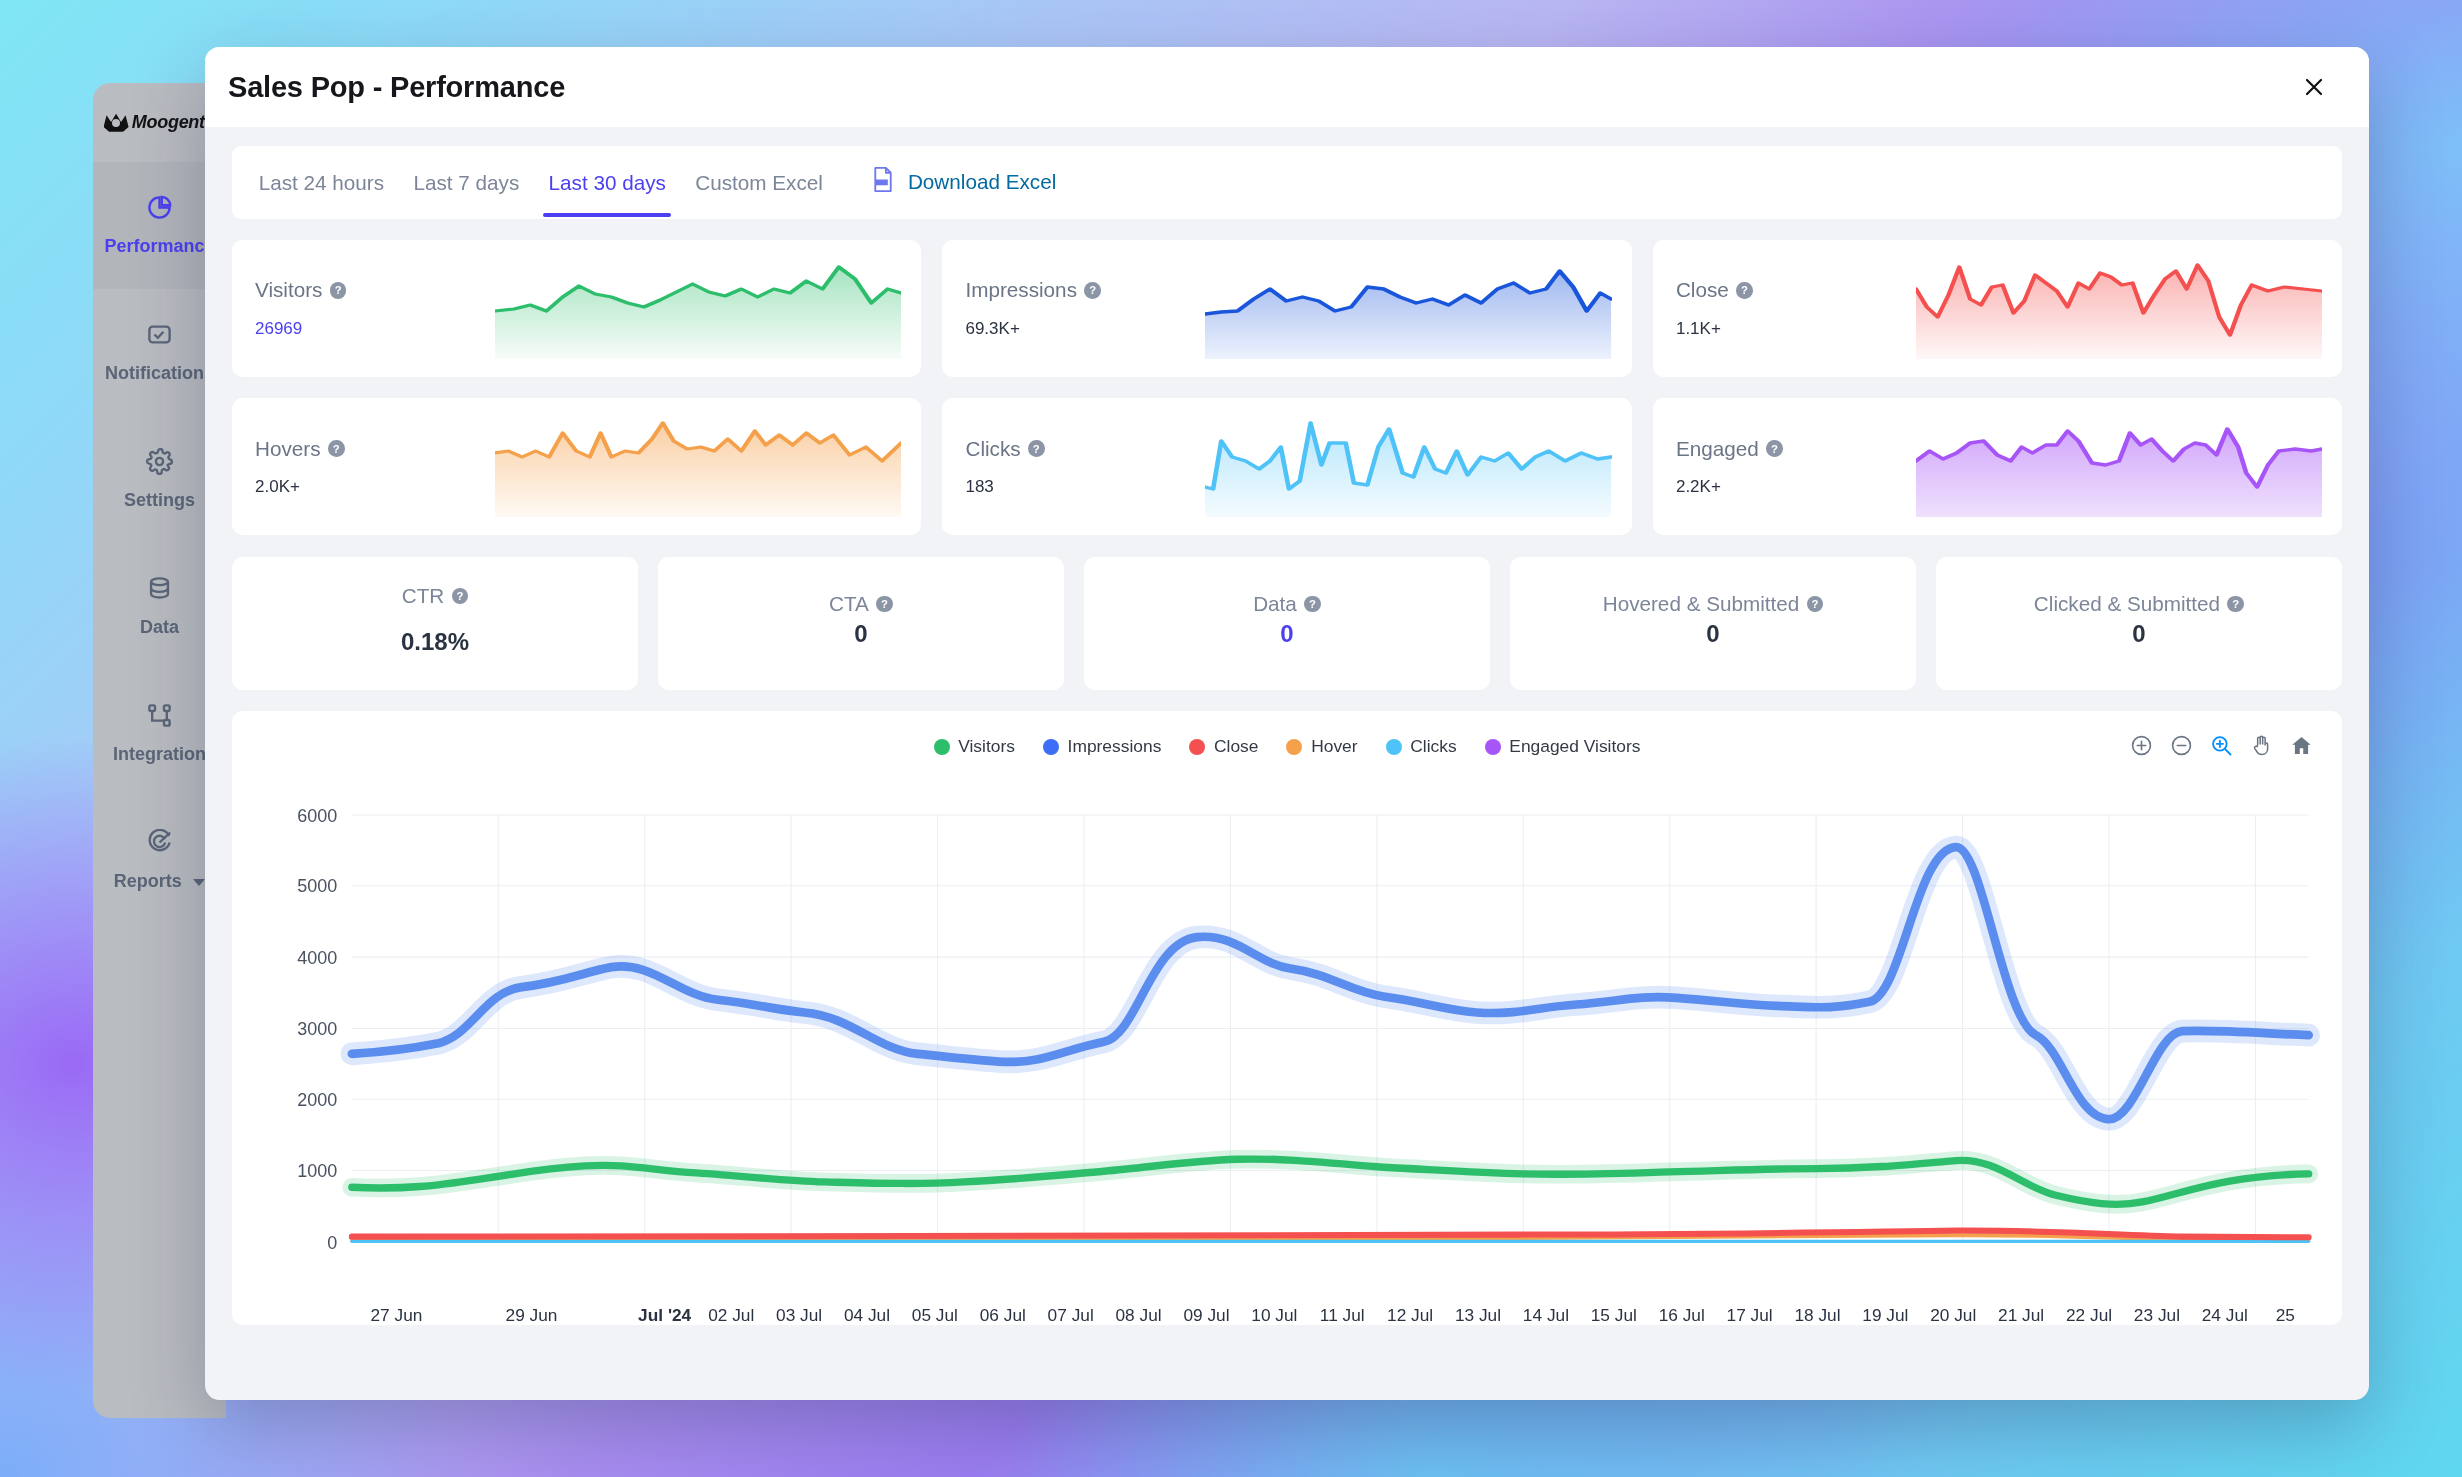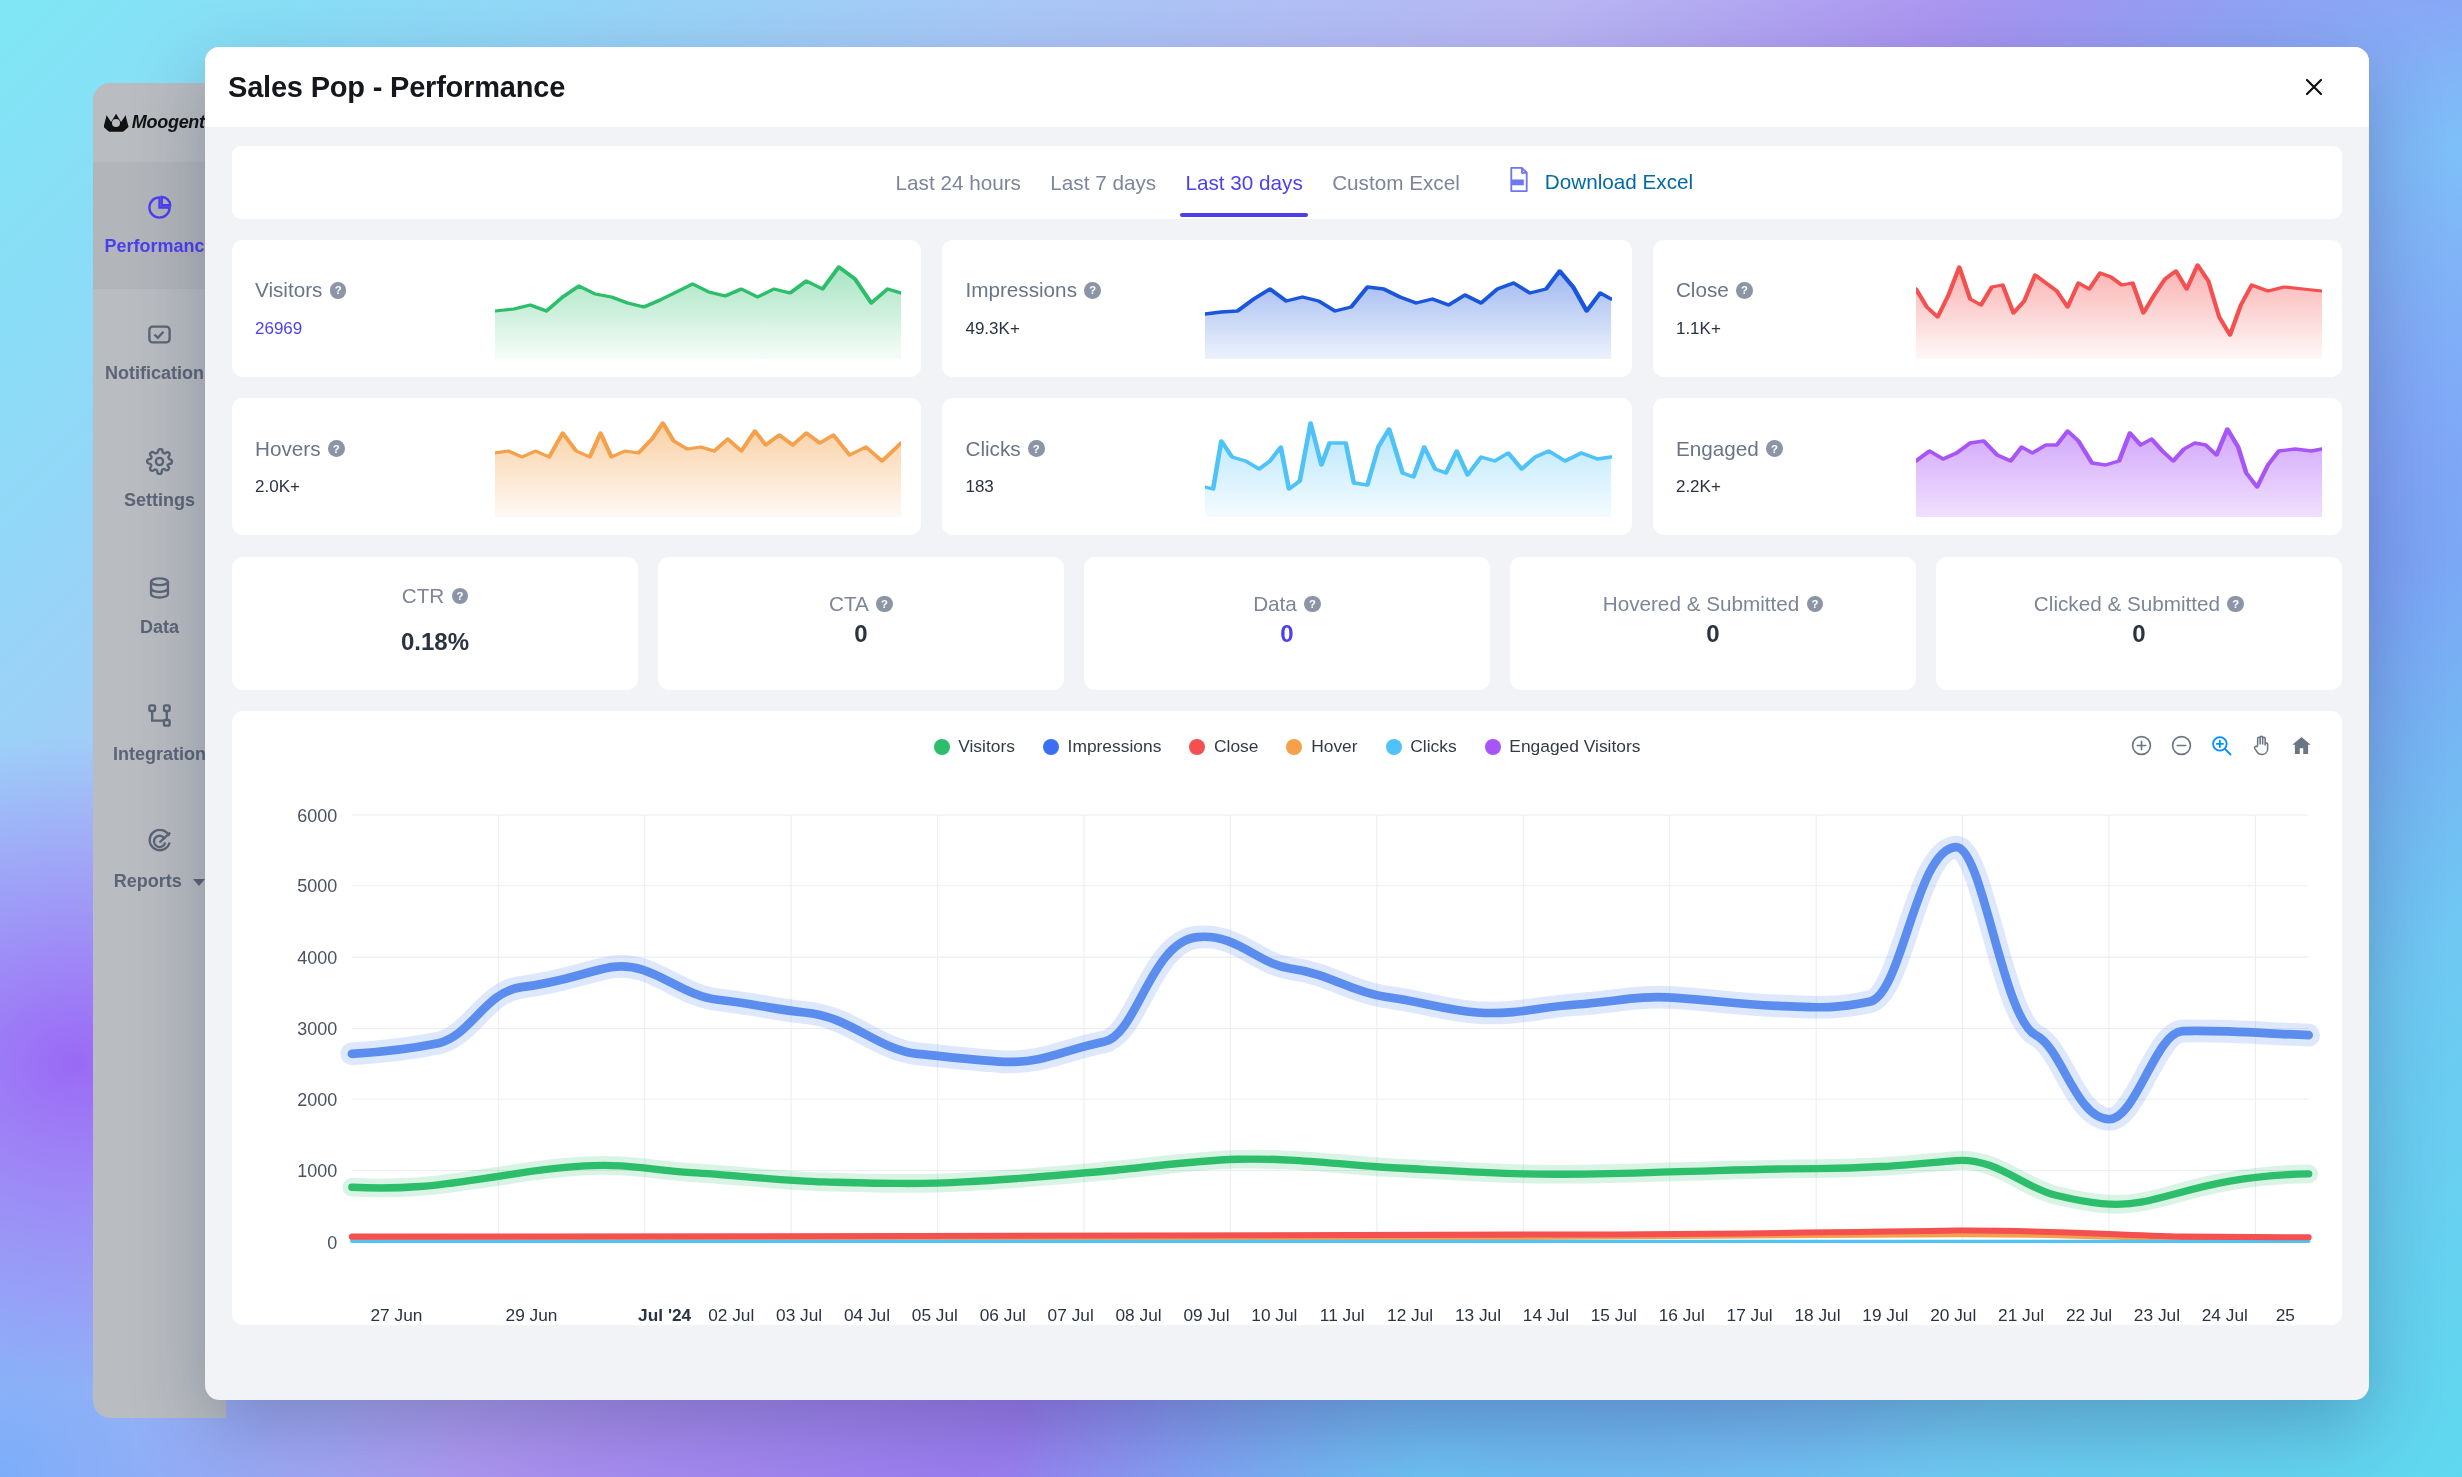"Last 24 hours" .tabbar { justify-content: center -> none }
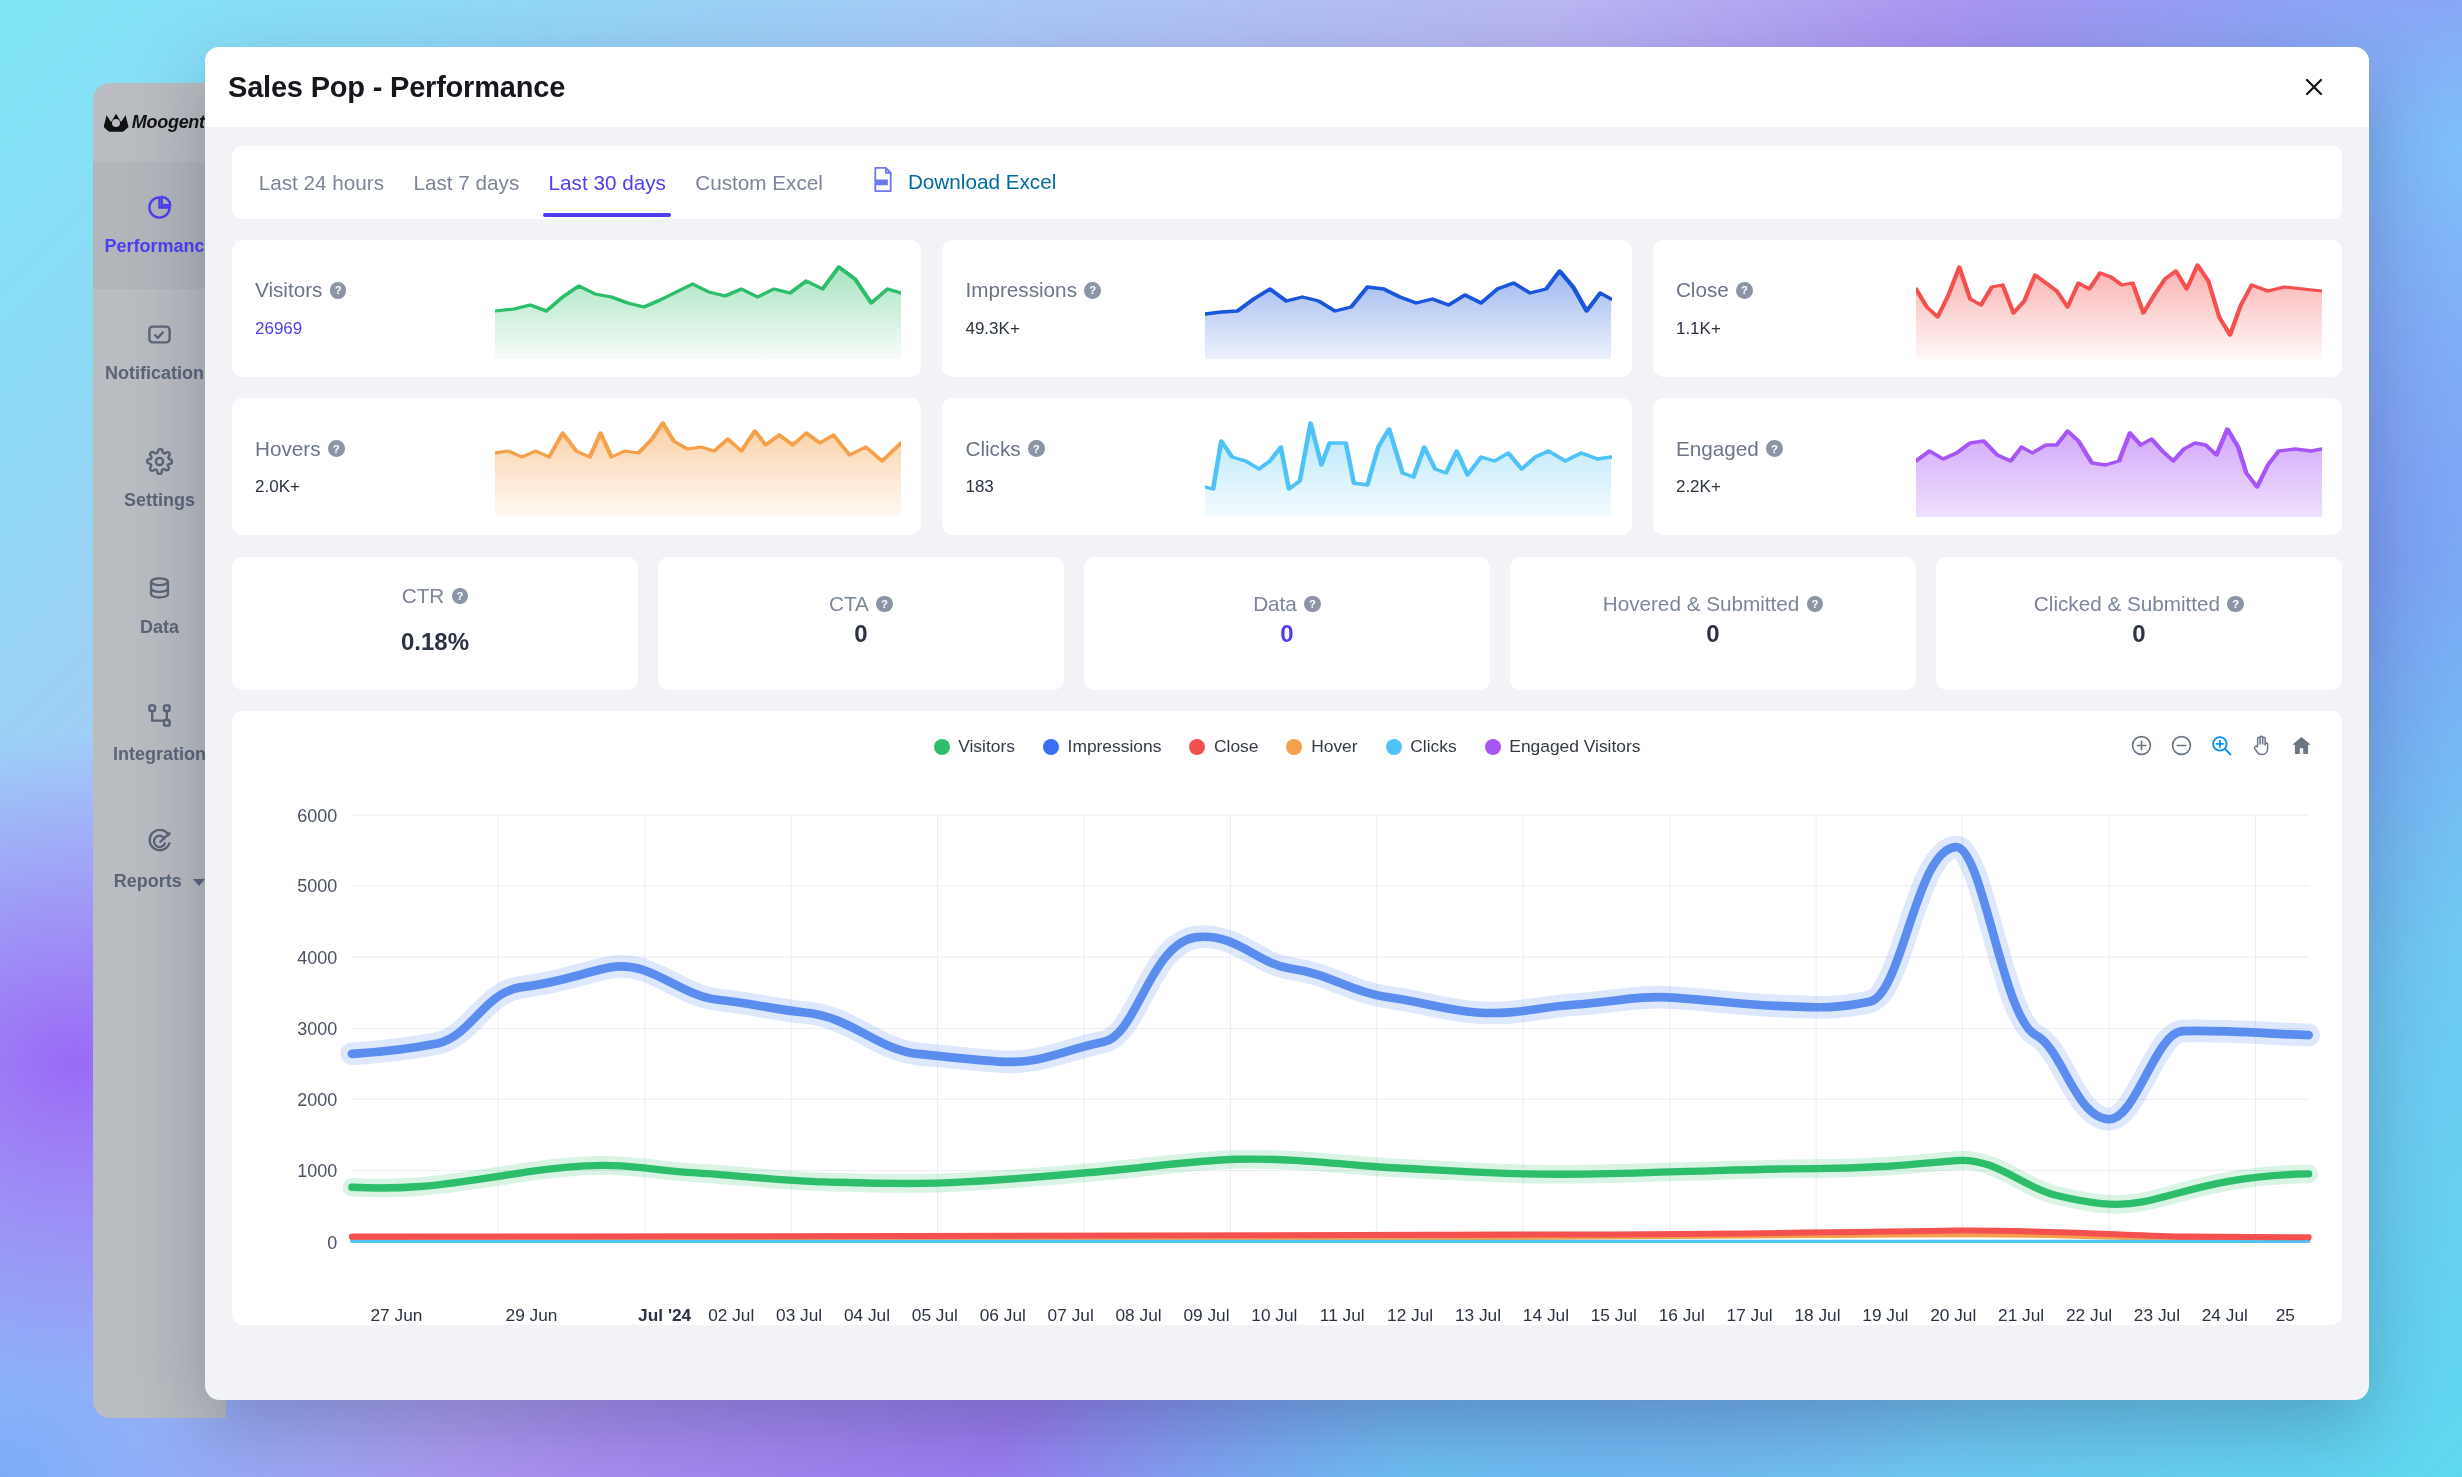"49.3K+" div.metric-value { text: 49.3K+ -> 69.3K+ }
